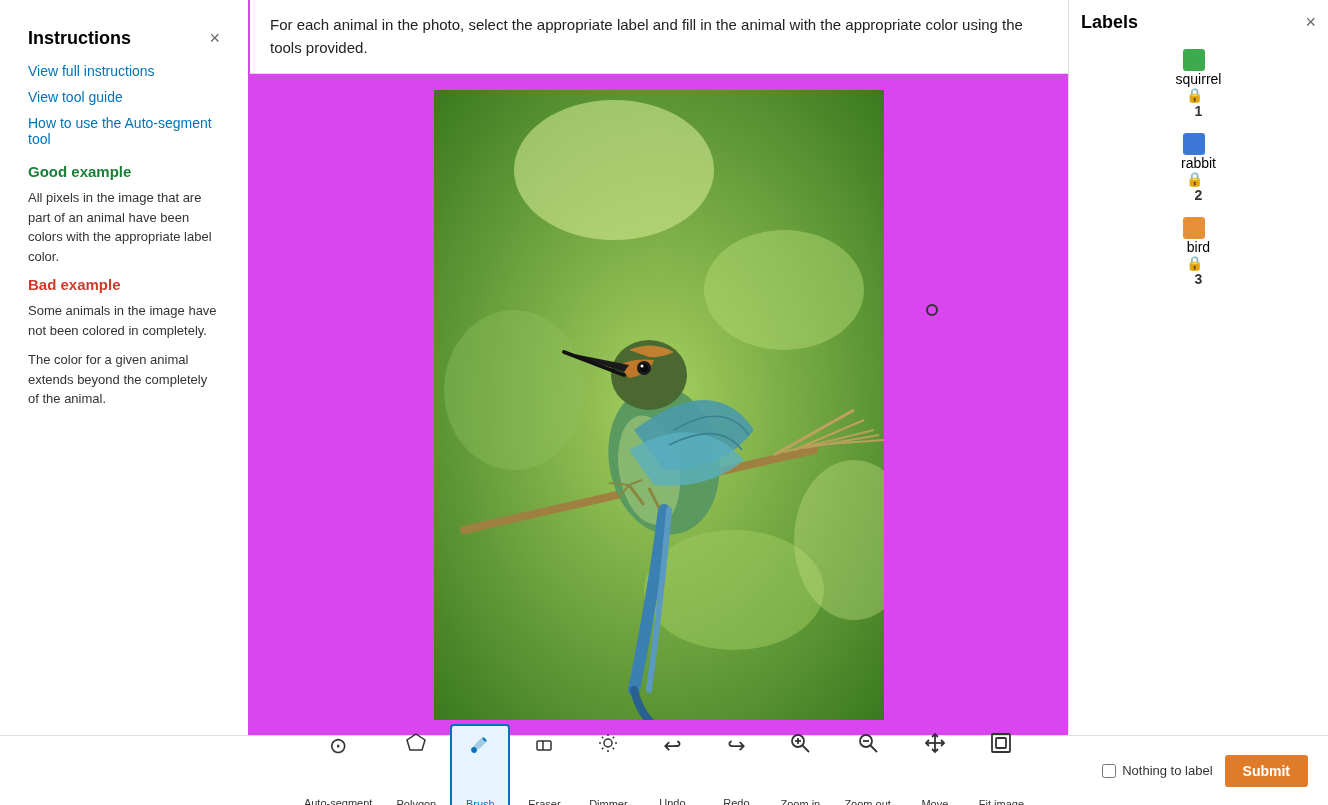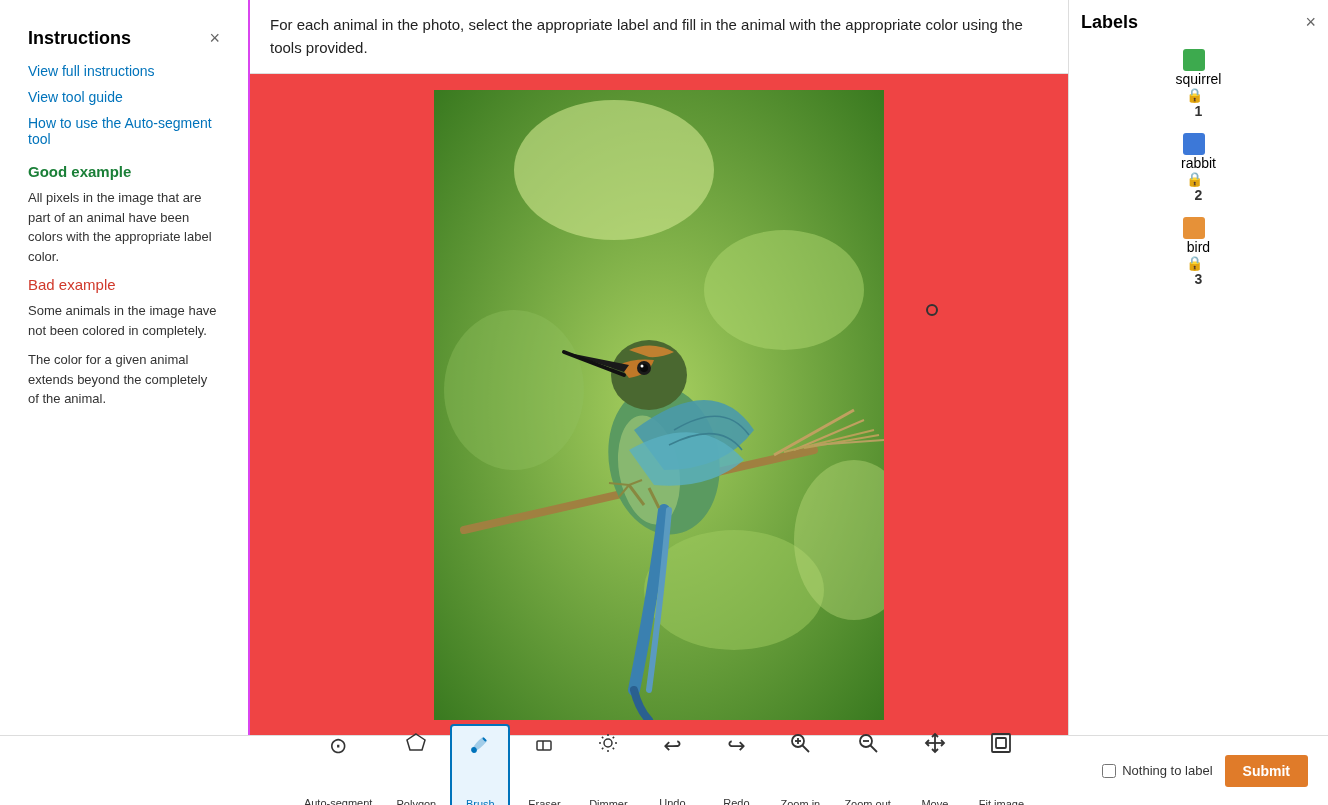"For each animal in the" .canvas-area { background: #ef4444 -> #d946ef }
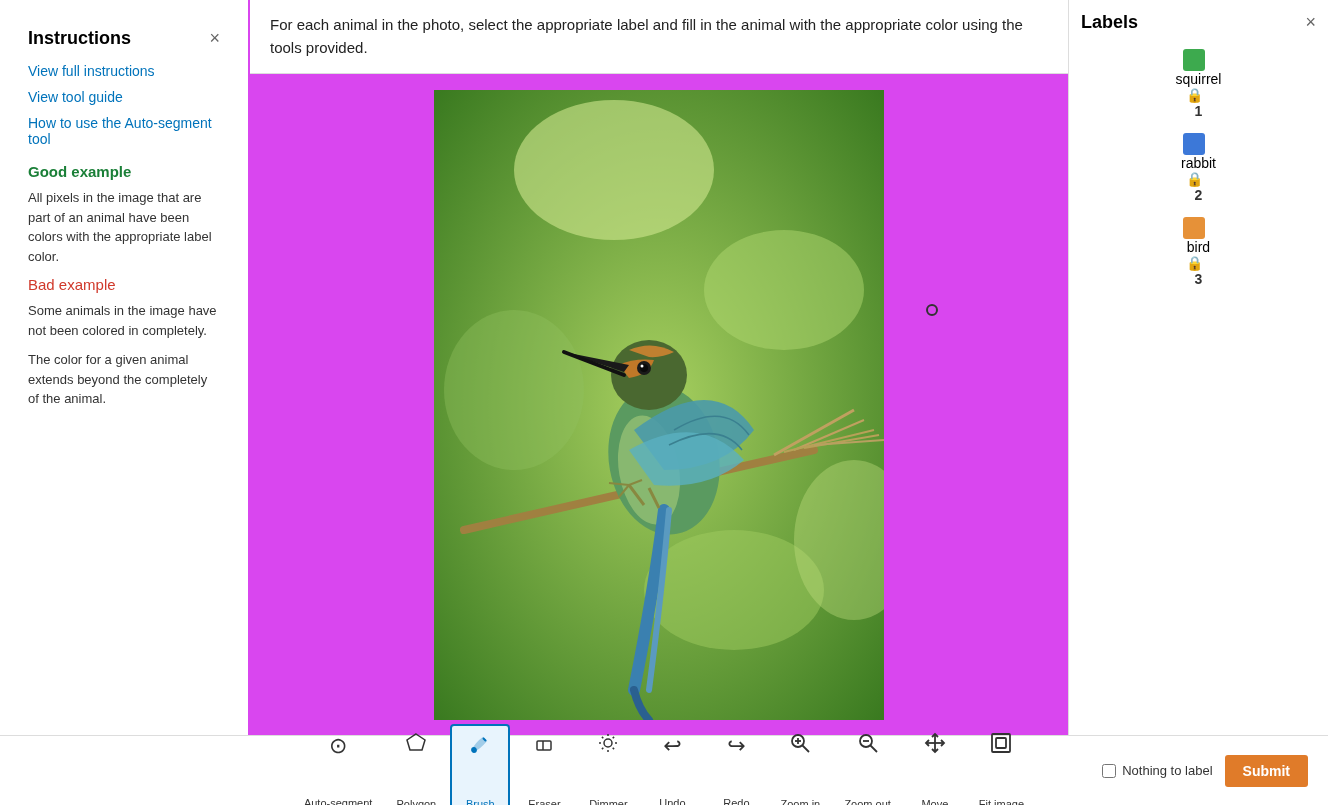"Bad example" .bad-example-heading { font-weight: normal -> bold }
